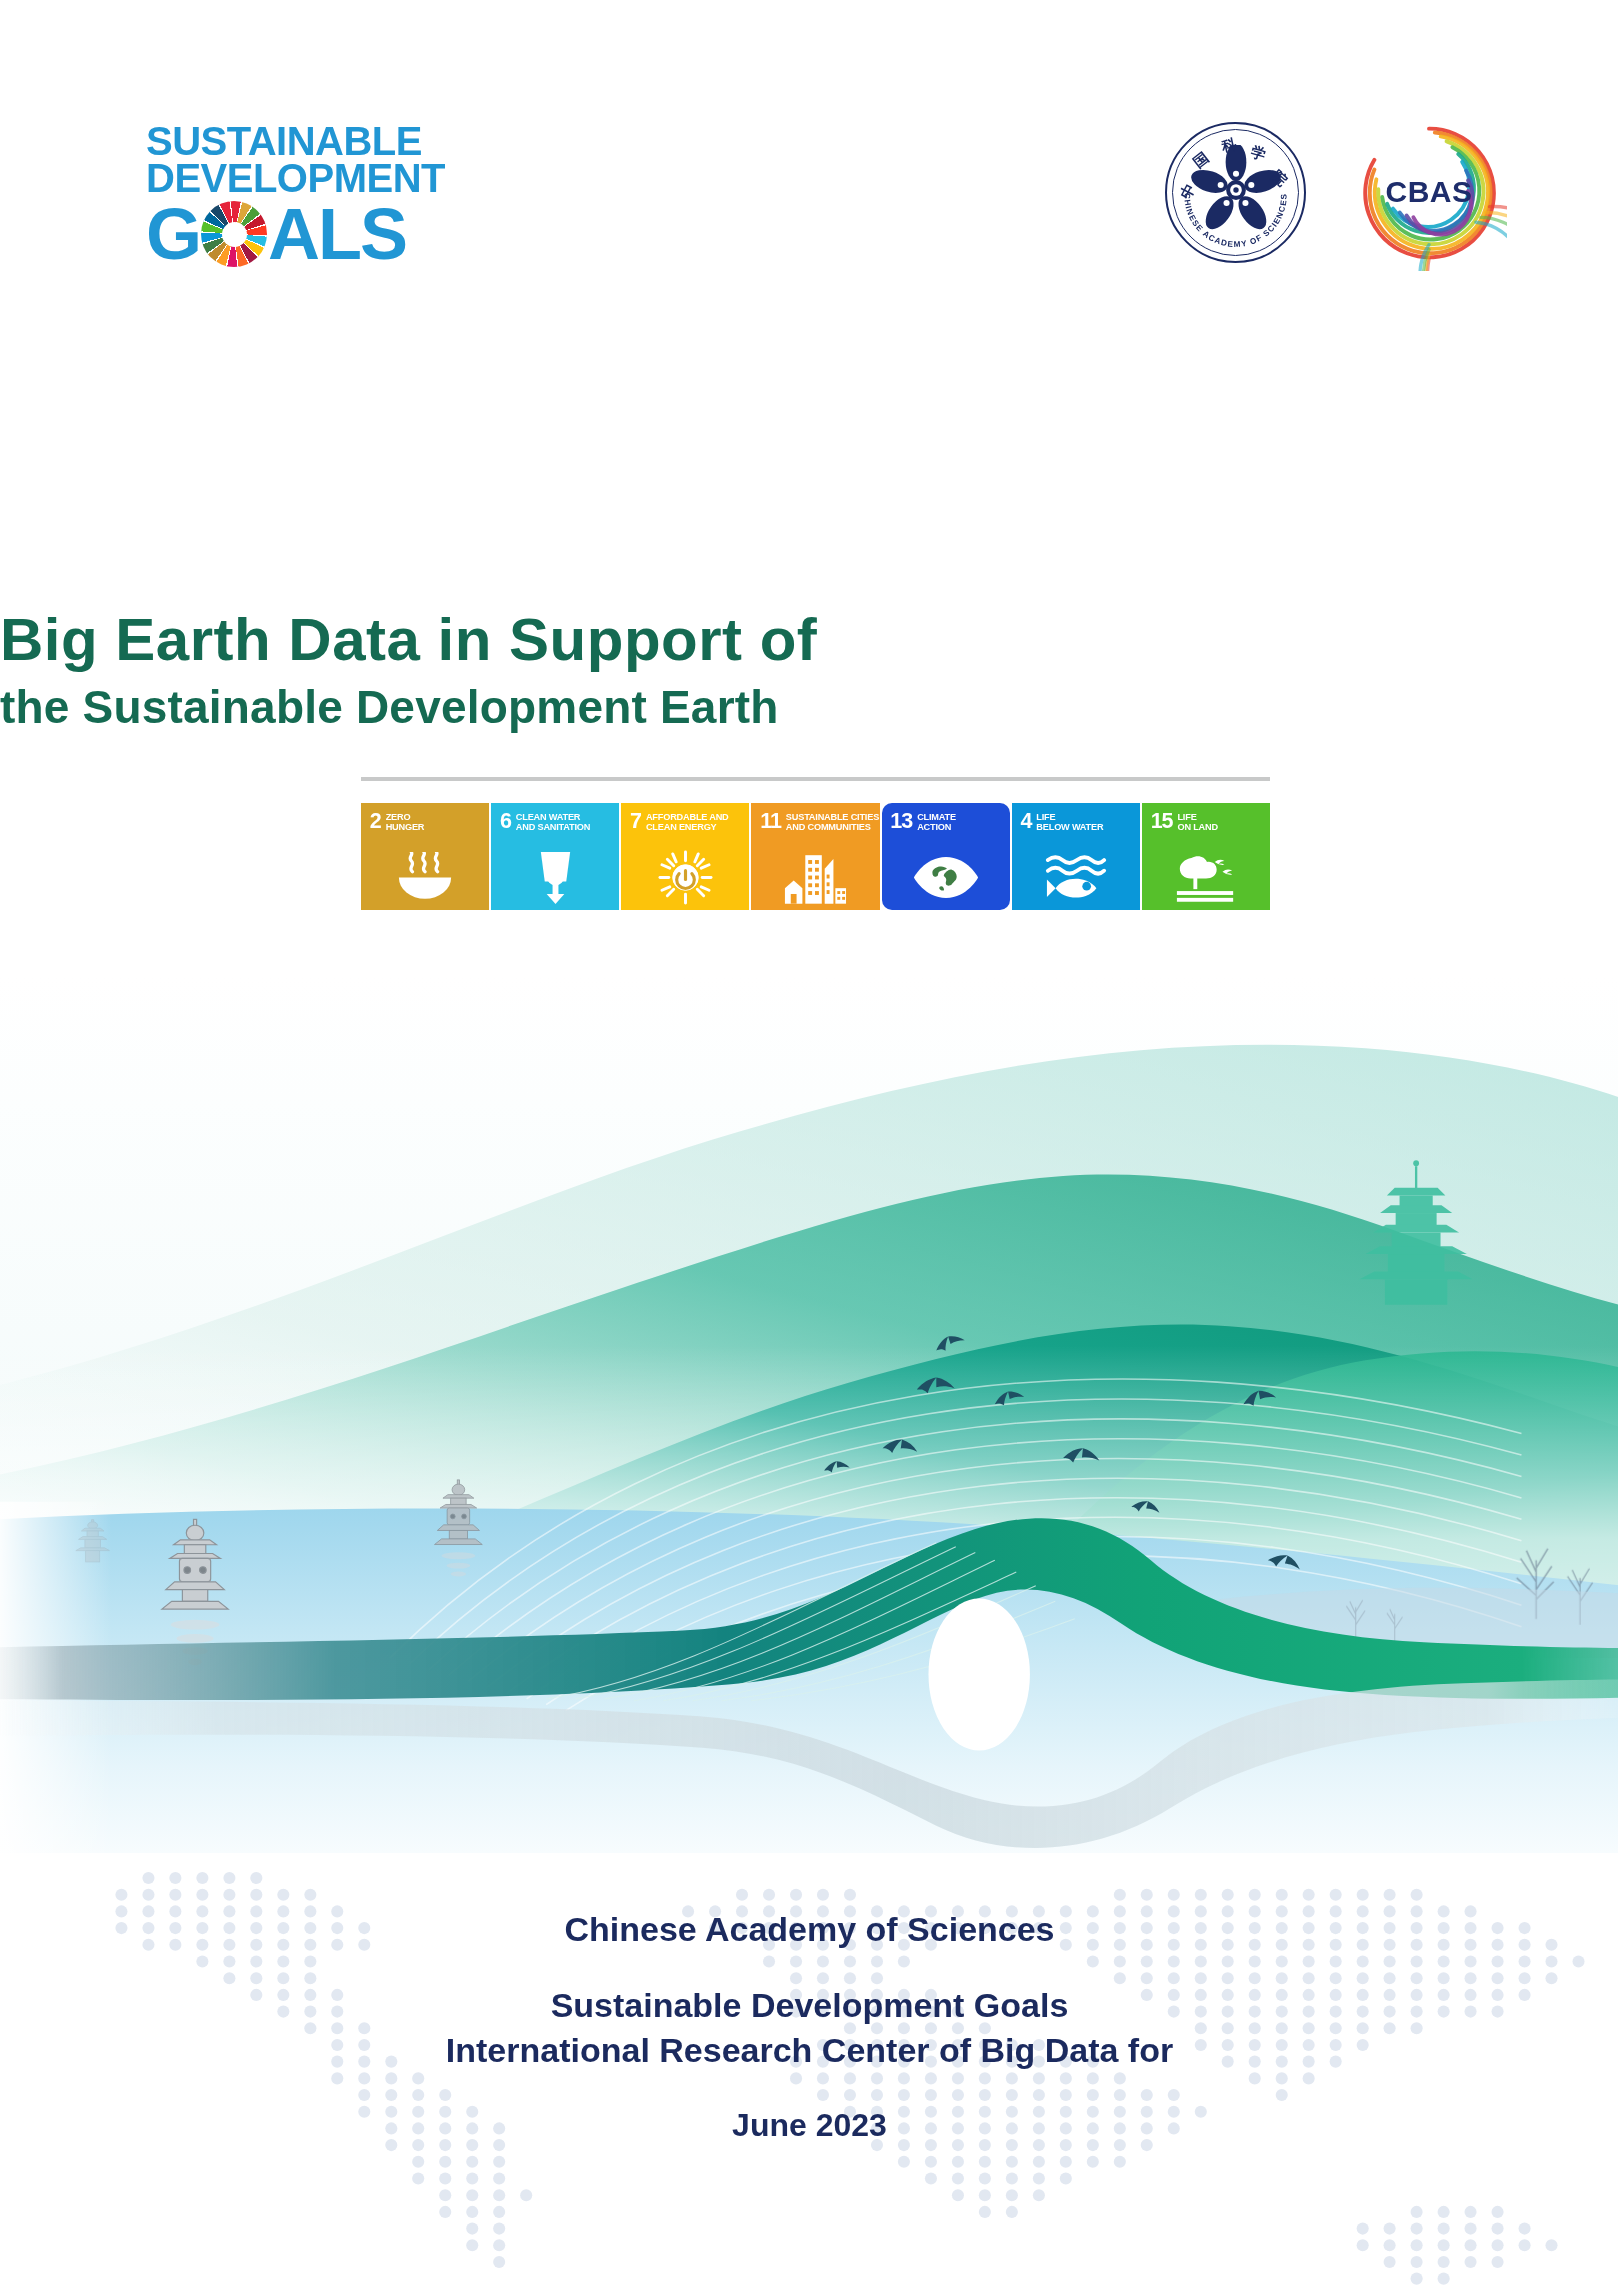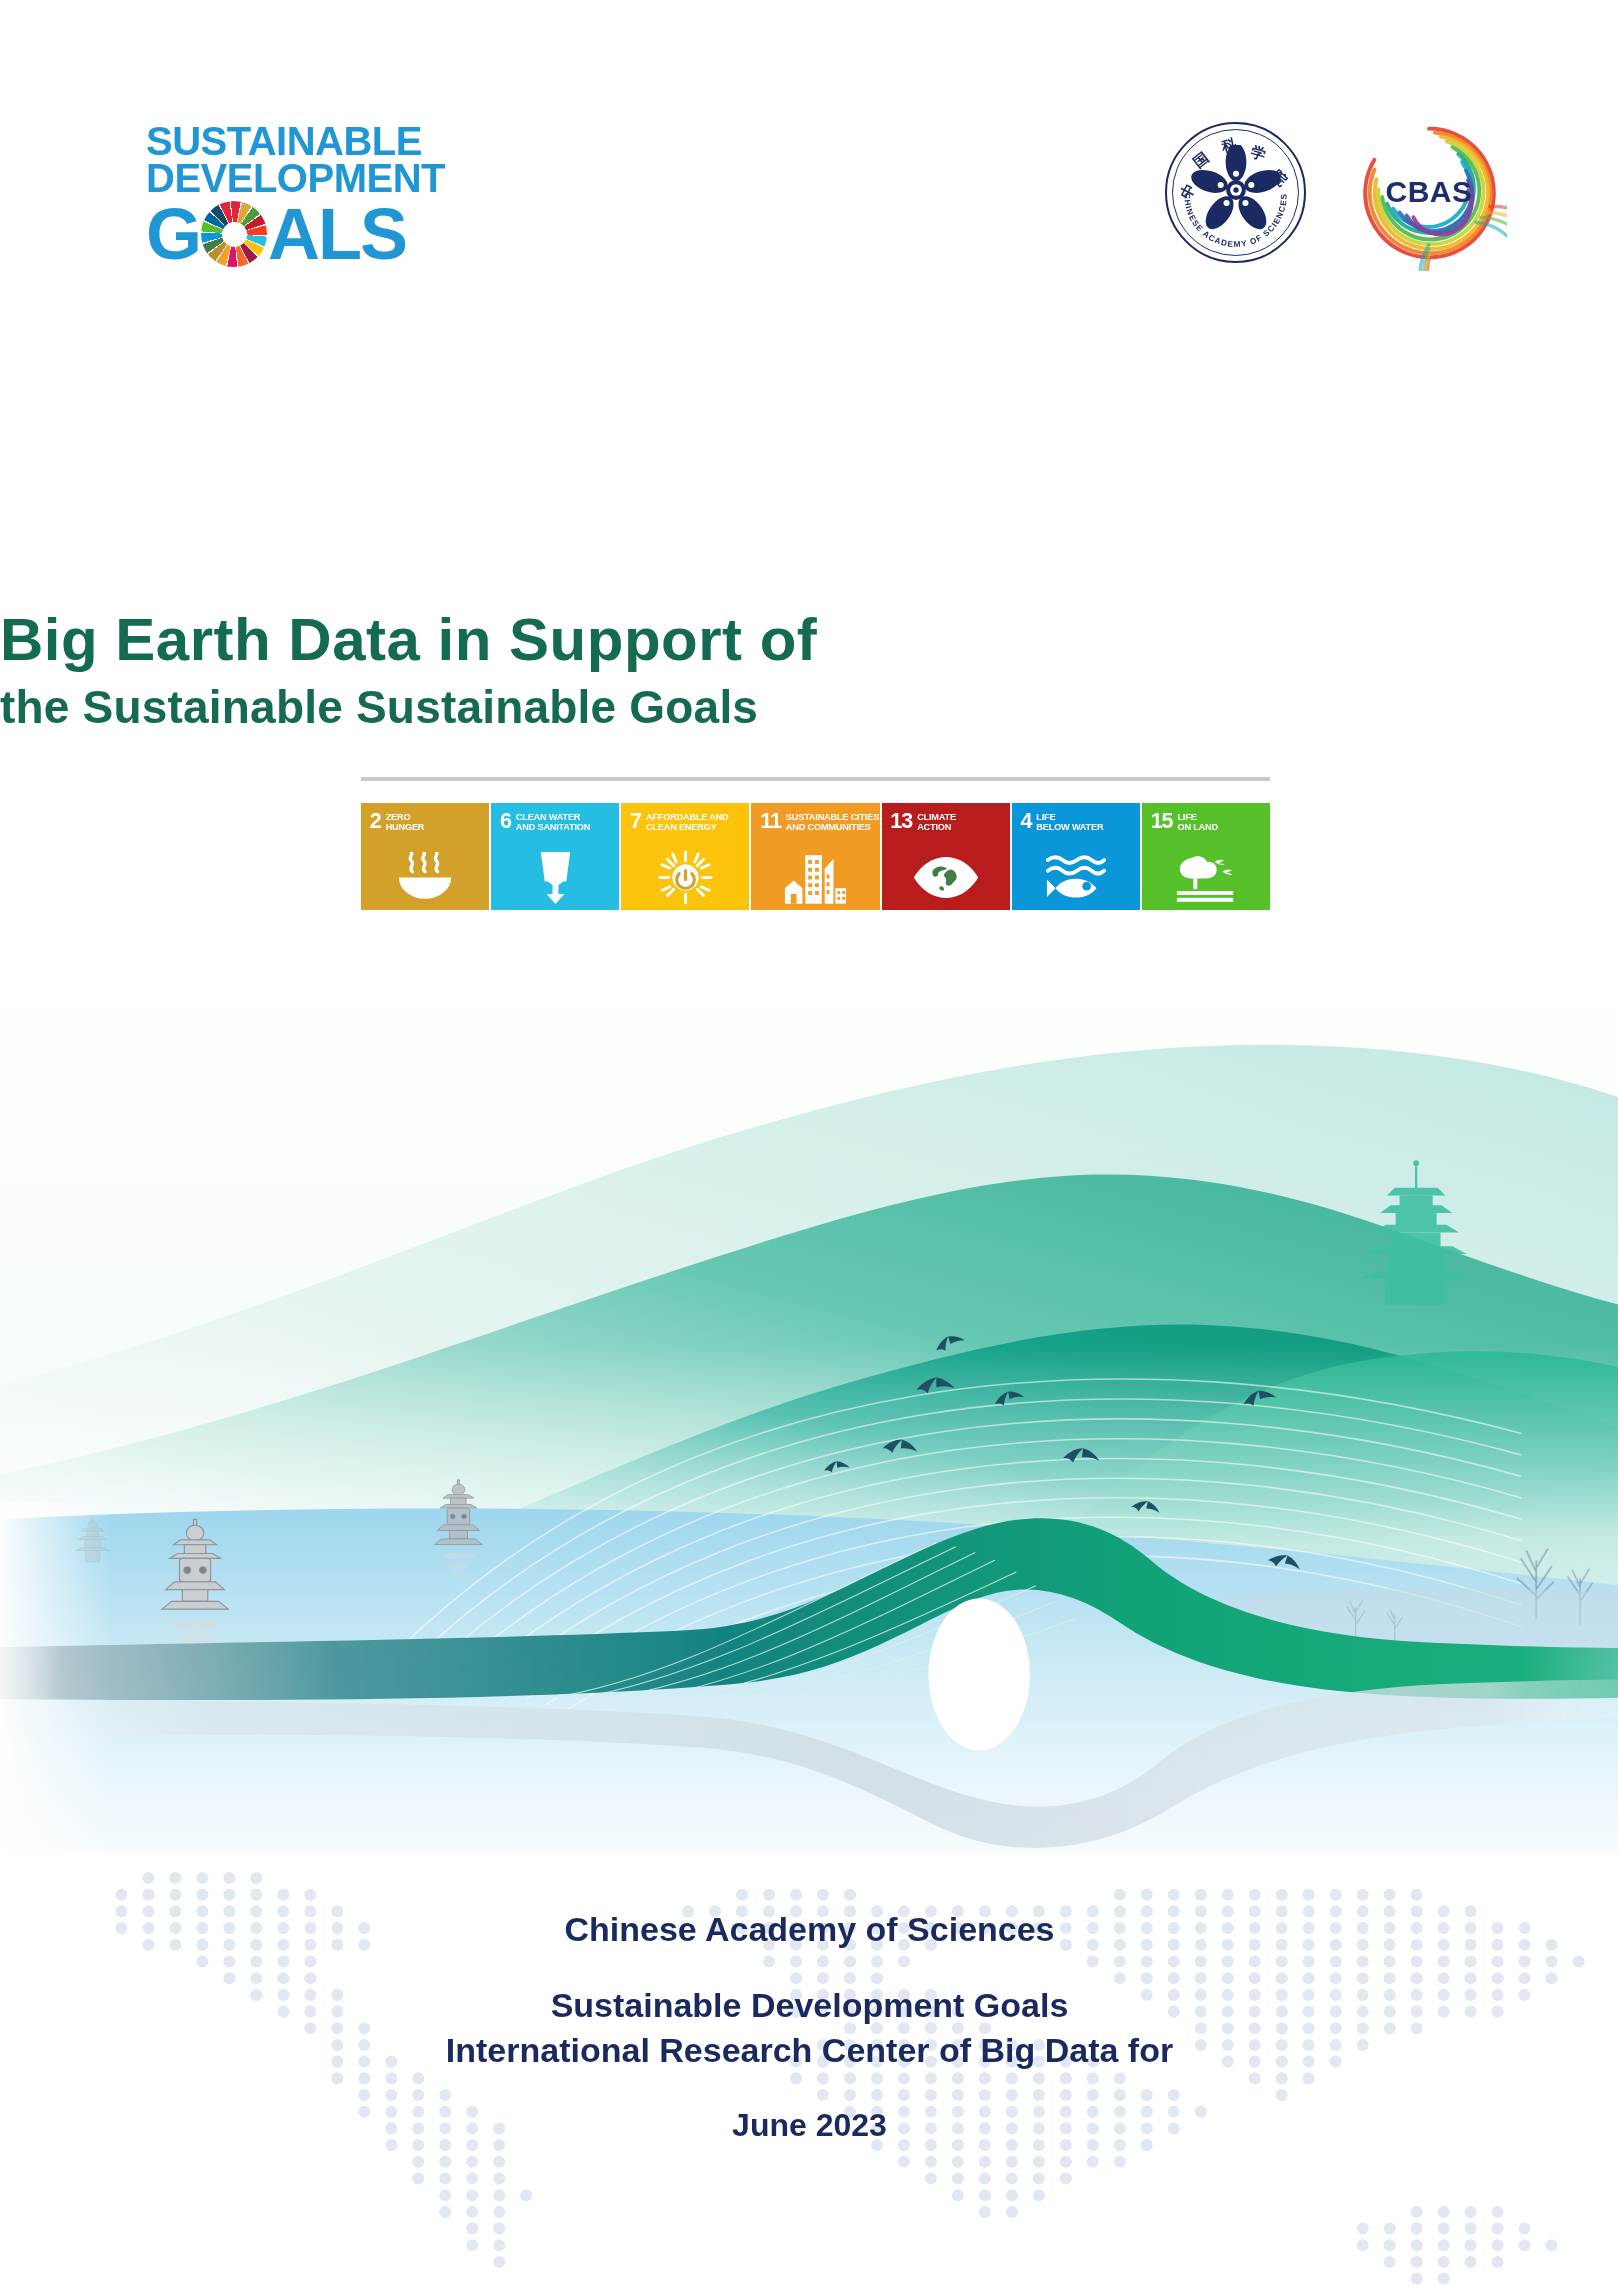"the Sustainable Sustainable Goals" div { text: Sustainable Goals -> Development Earth }
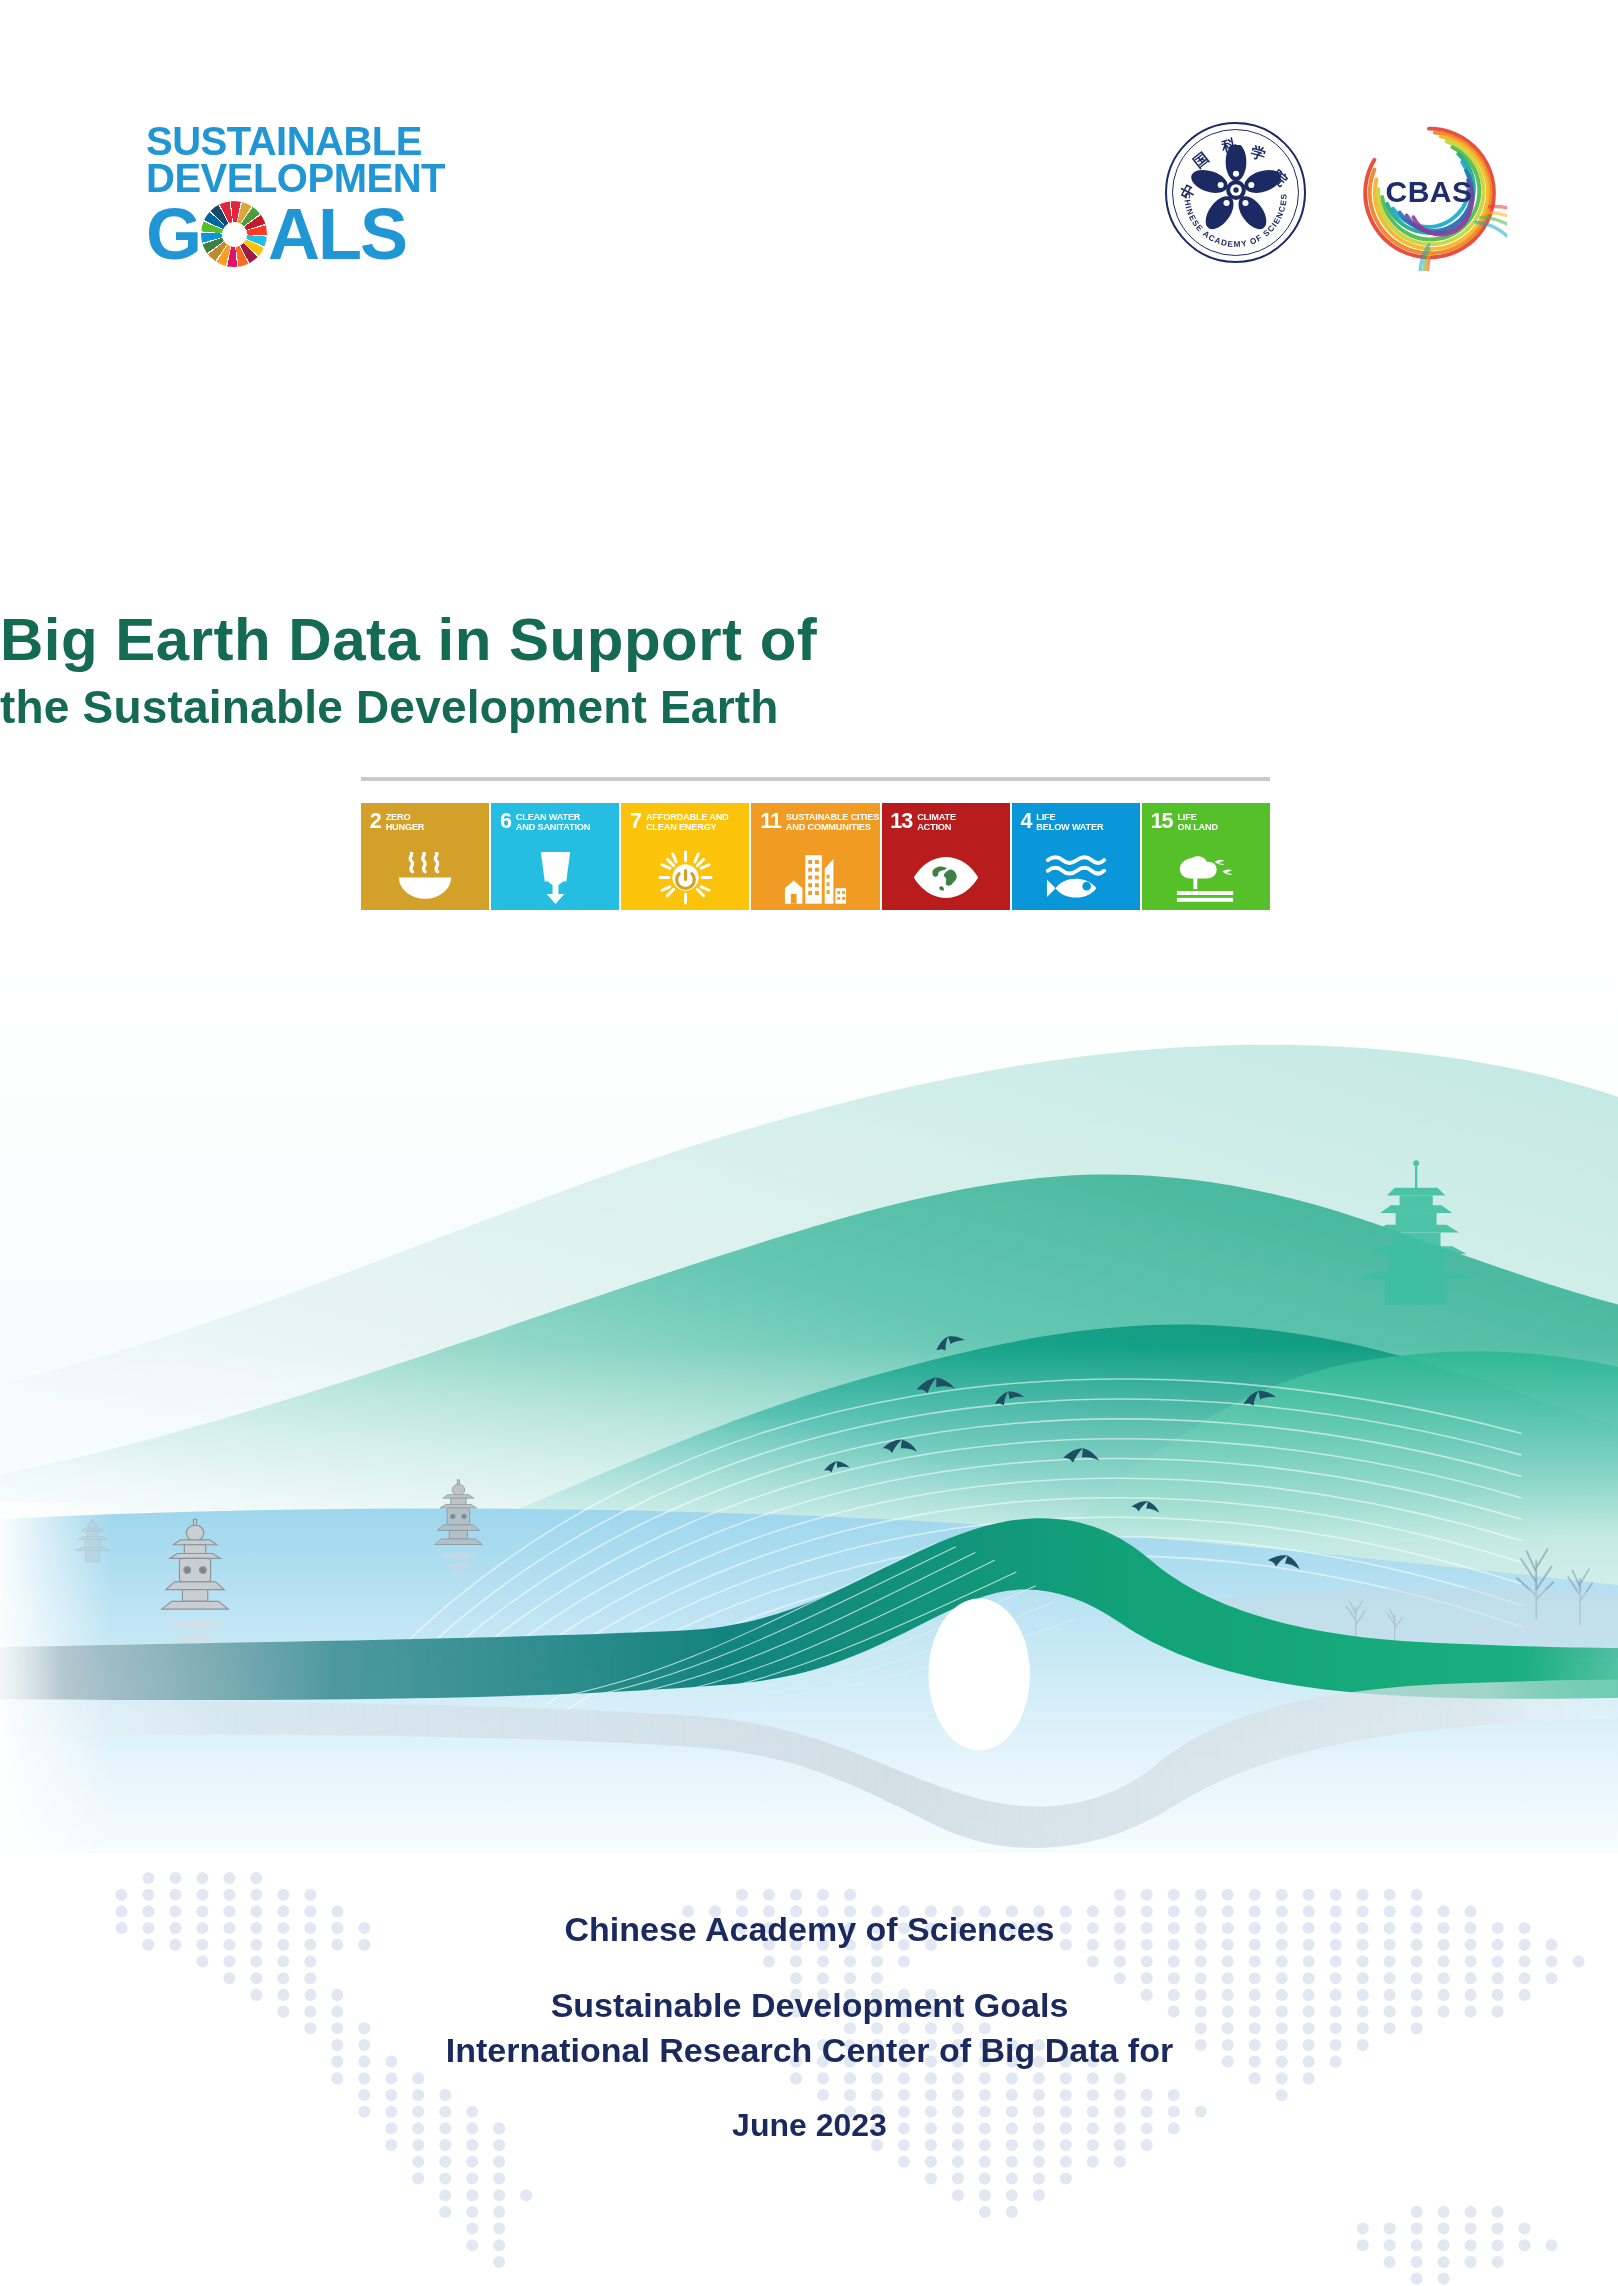"13" div.sdg-tile { background: #b91c1c -> #1d4ed8; border-radius: none -> 10px }
